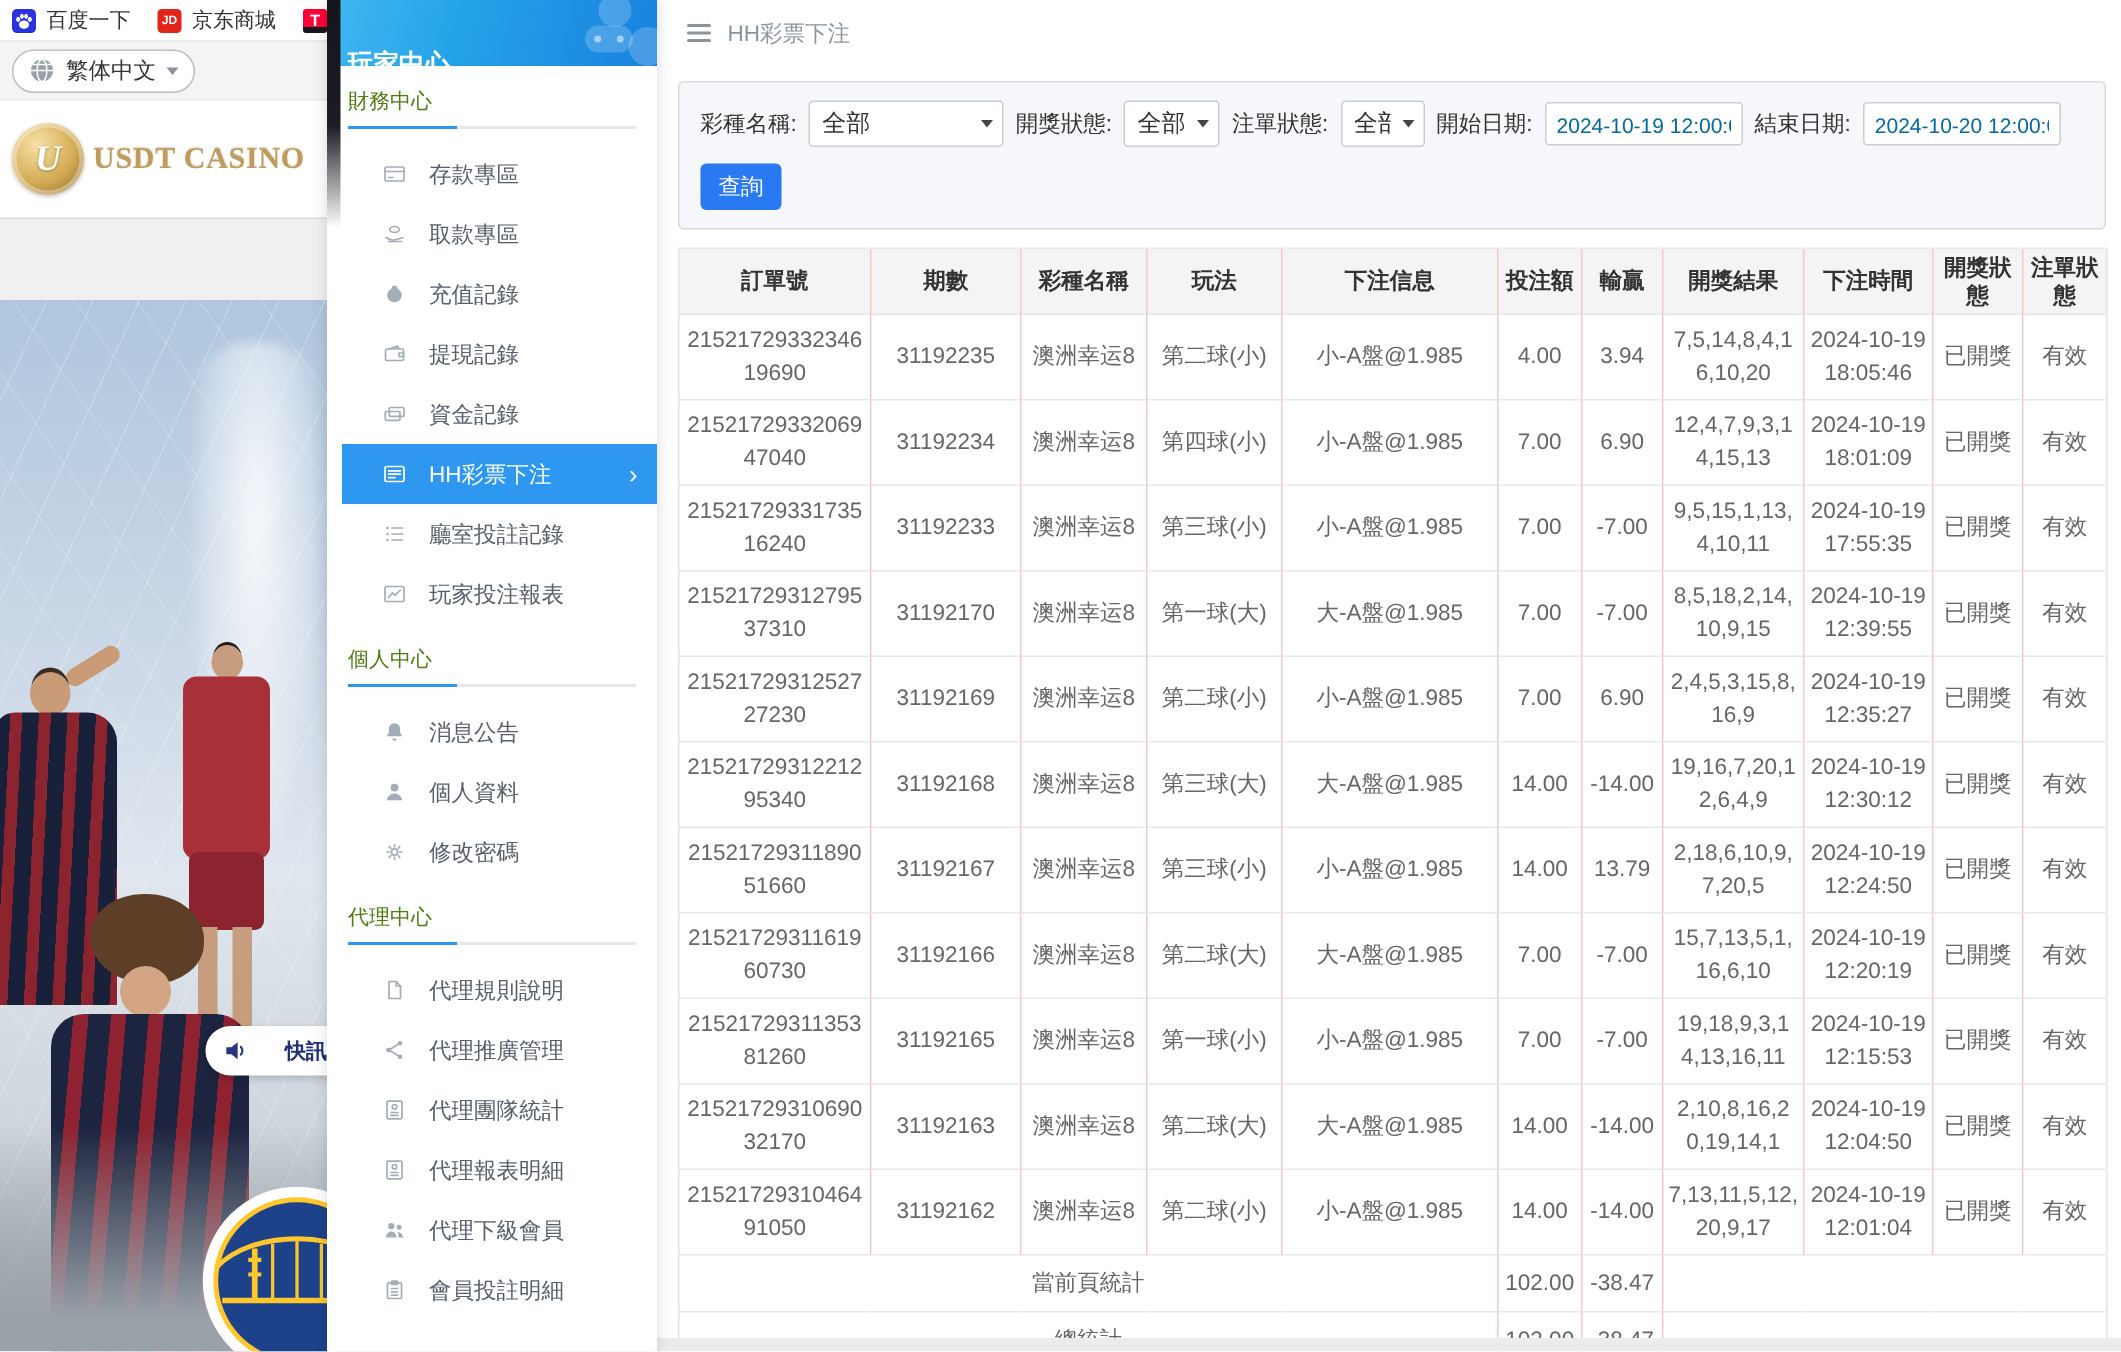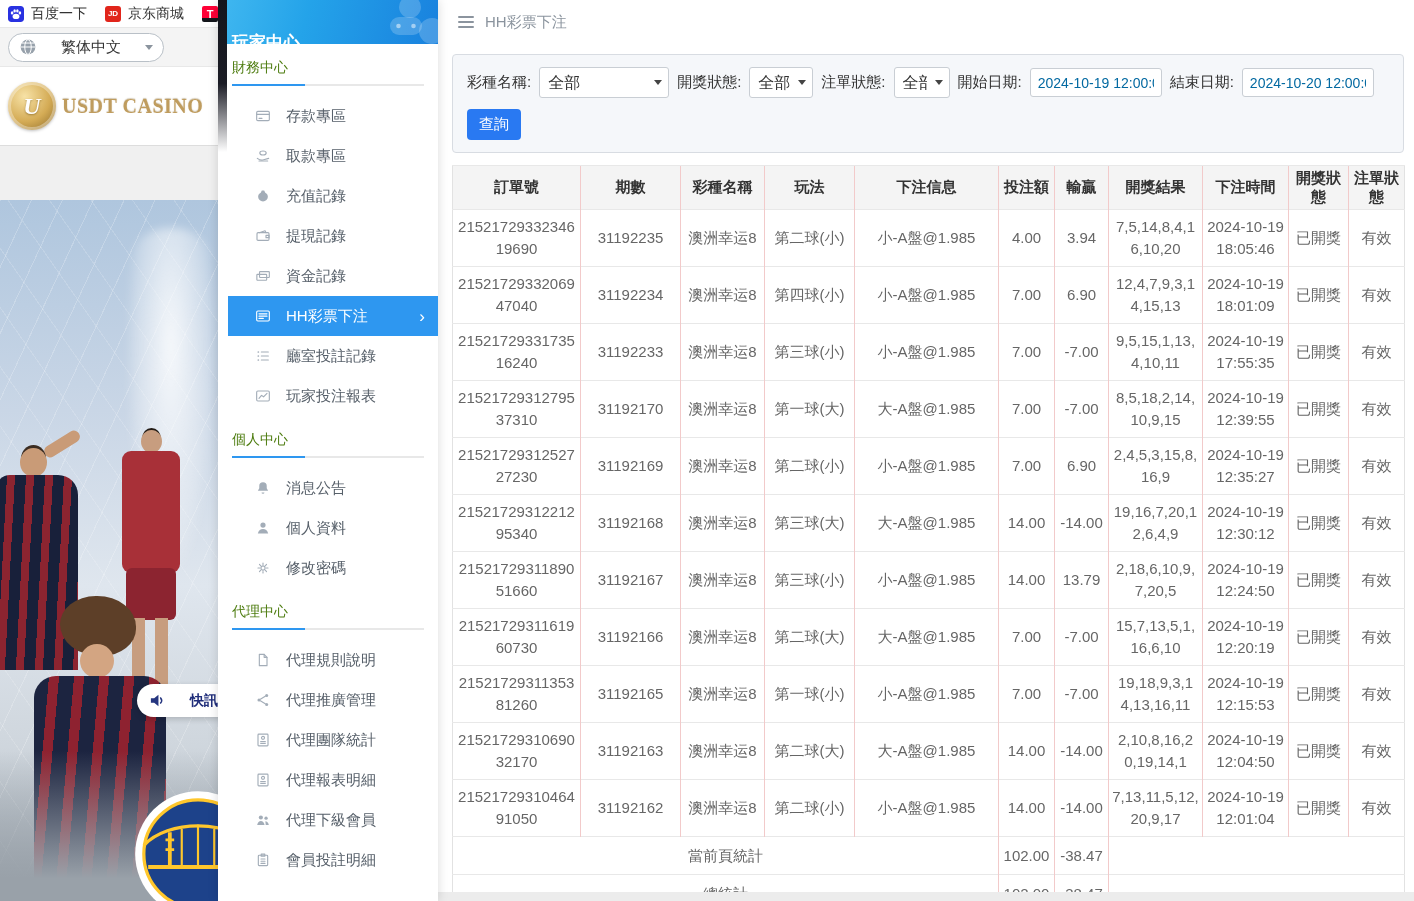"繁体中文" .lang-pill { gap: 24px -> 7px }
